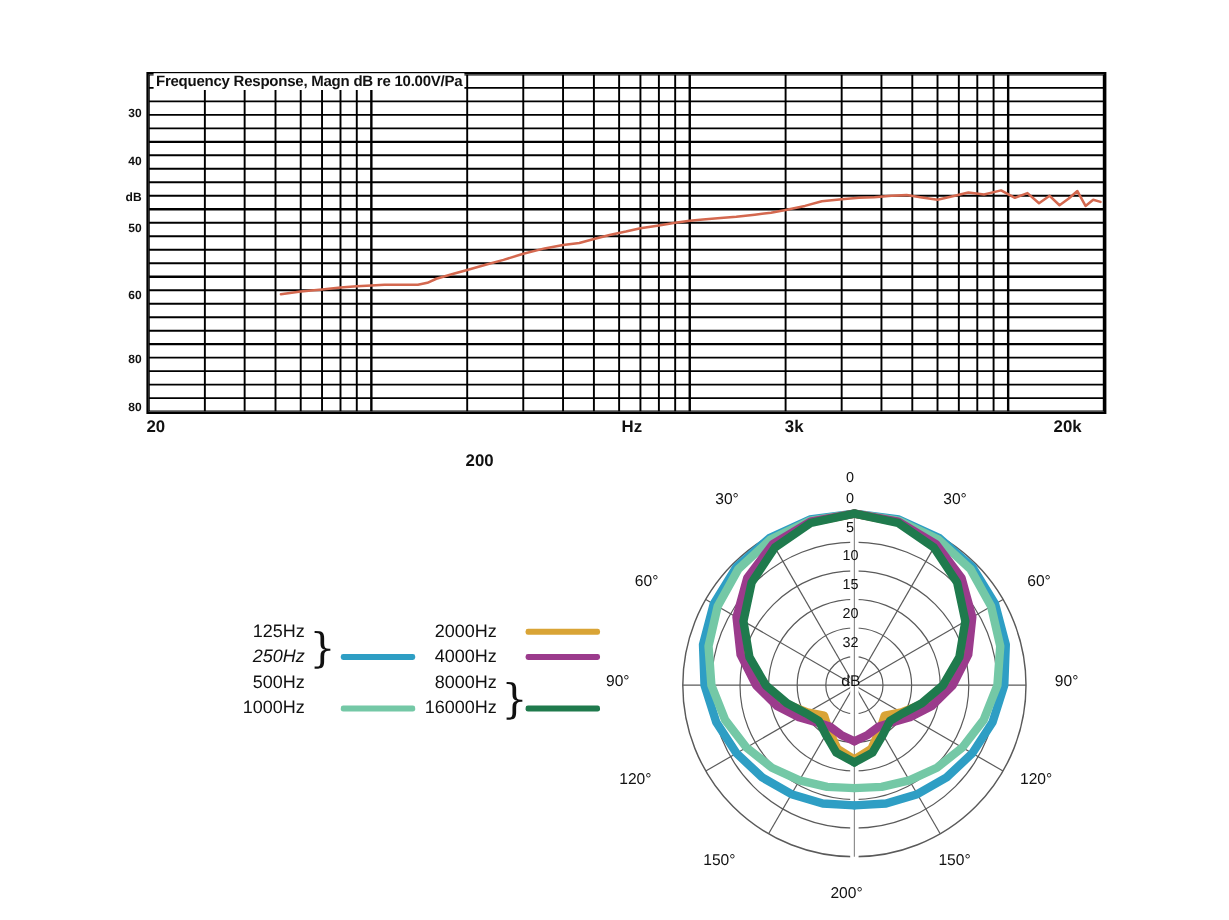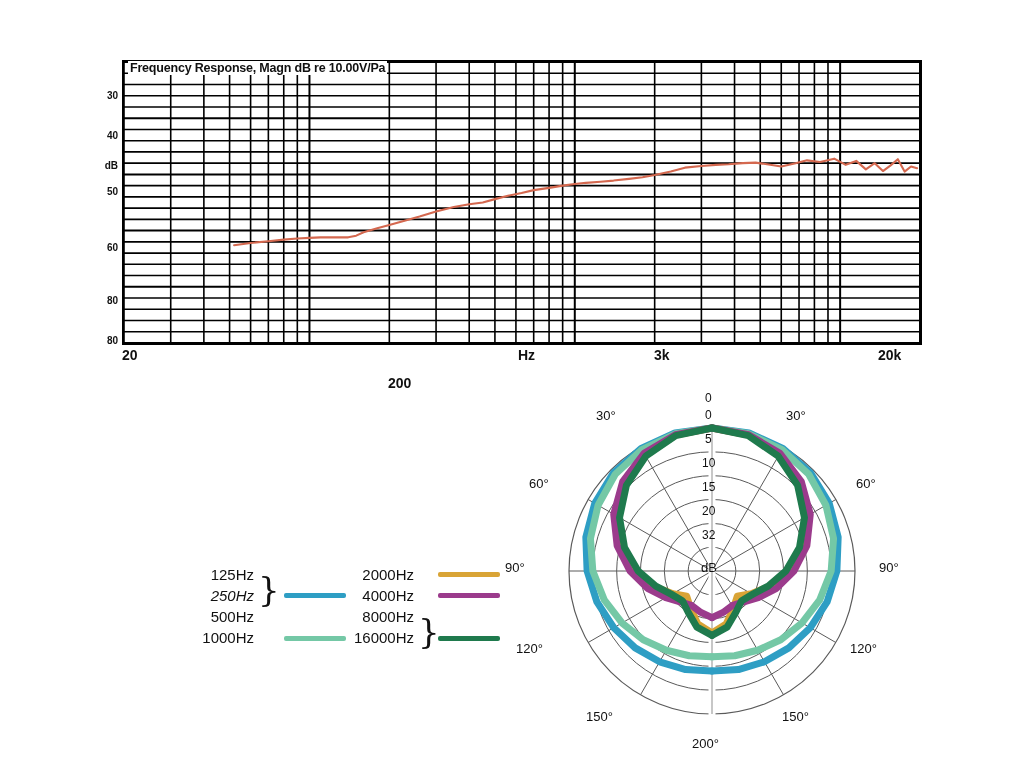"125Hz" #legend { margin-top: 48px -> none }
